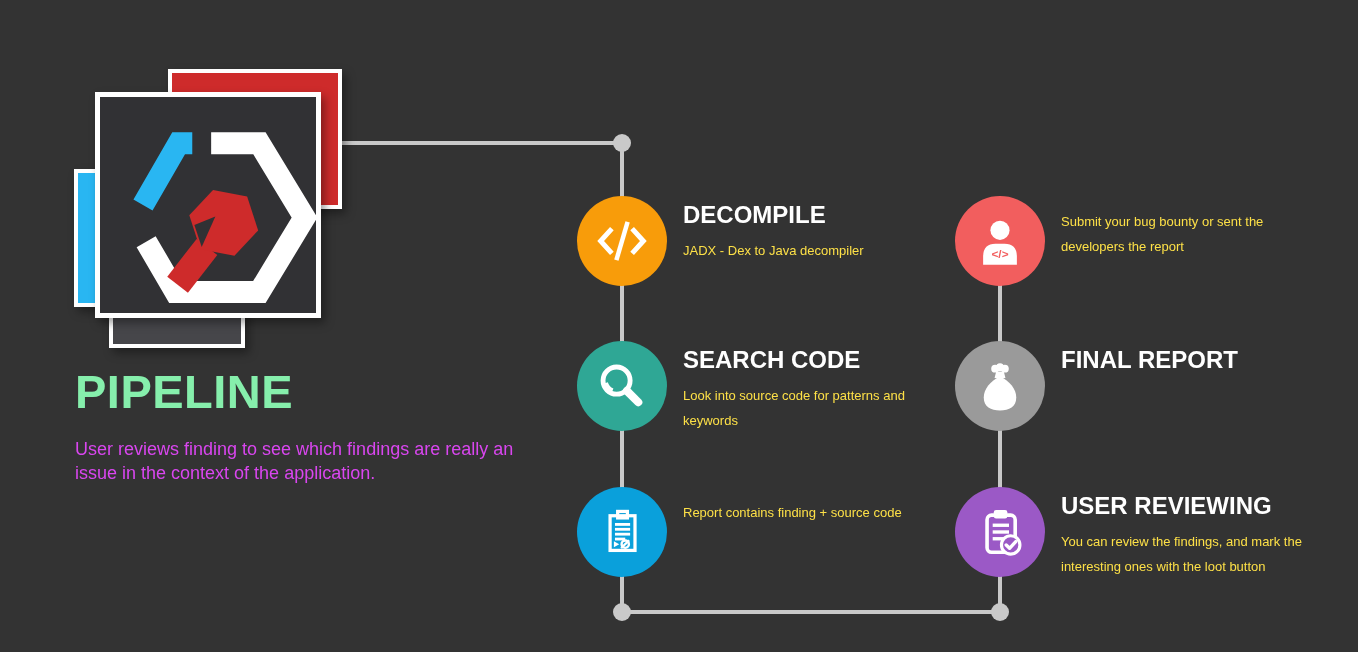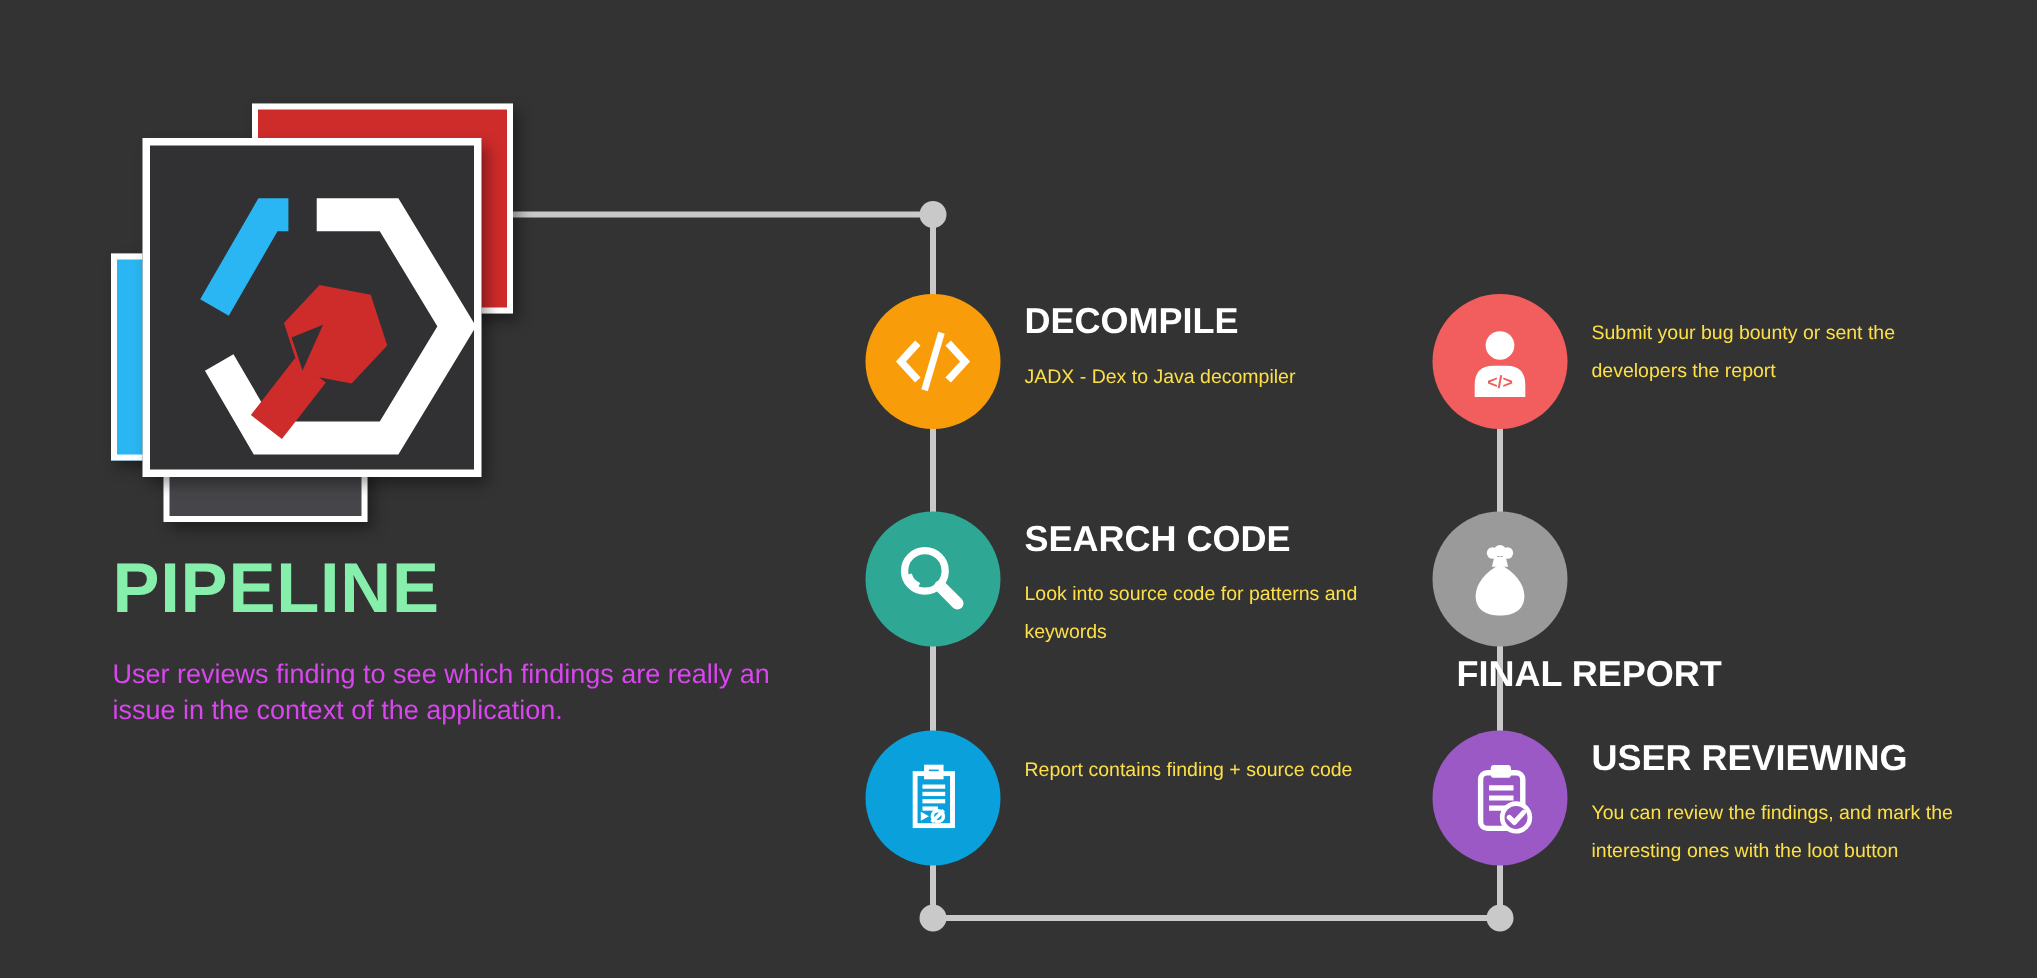"FINAL REPORT" div.step { flex-direction: column -> none }
